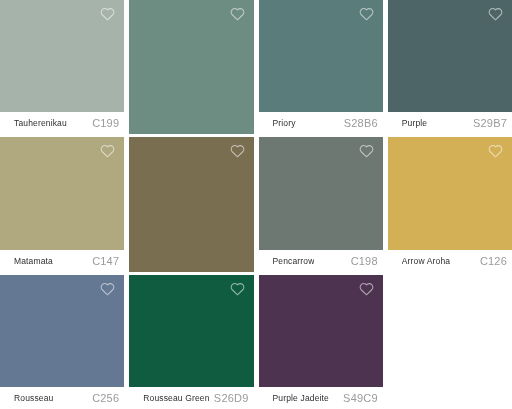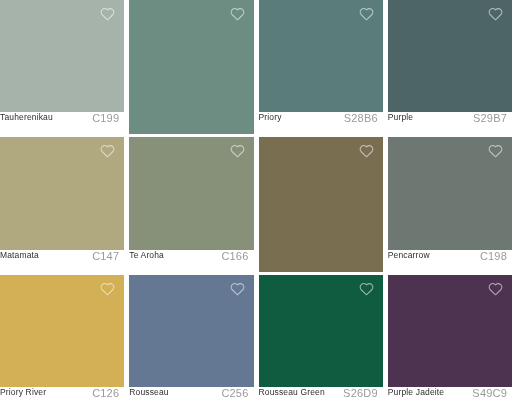"Tauherenikau" .swatch-label { align-items: flex-start -> center; padding: 0 5px 0 0 -> 0 5px 0 14px }
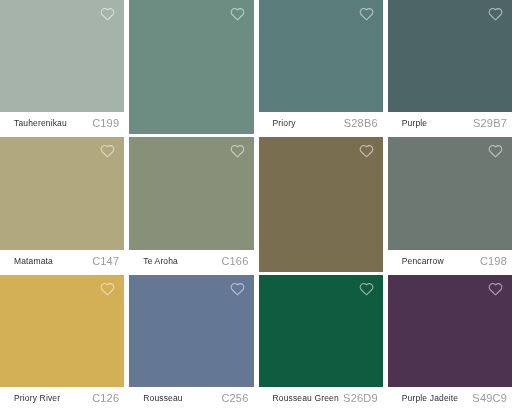"Te Aroha" div.swatch-card { html: <div> <div> <span> <svg> <path></path> </svg> </span> </div> <div> <span>Te Aroha</span> <span>C166</span> </div> </div> -> none }
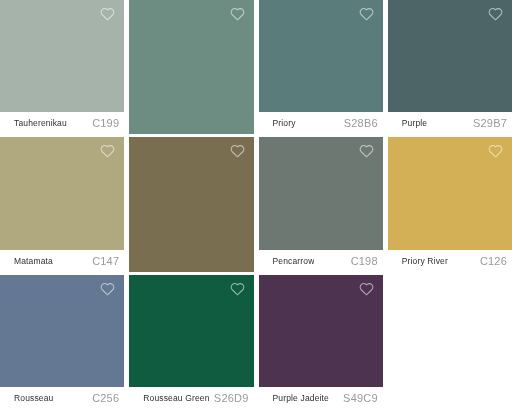"Priory River" span.swatch-name { text: Priory River -> Arrow Aroha }
